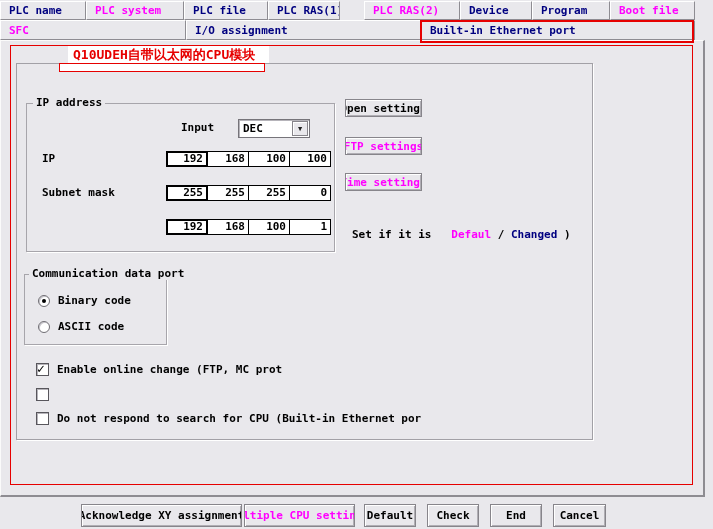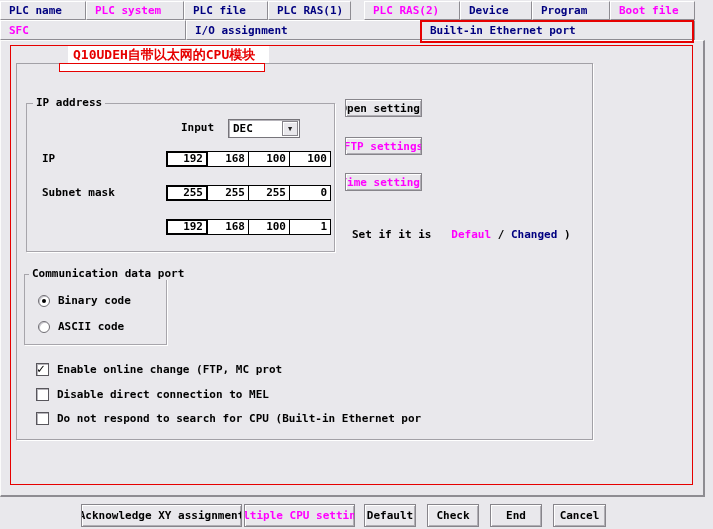"PLC RAS(1)" div.tab { width: 83px -> 72px }
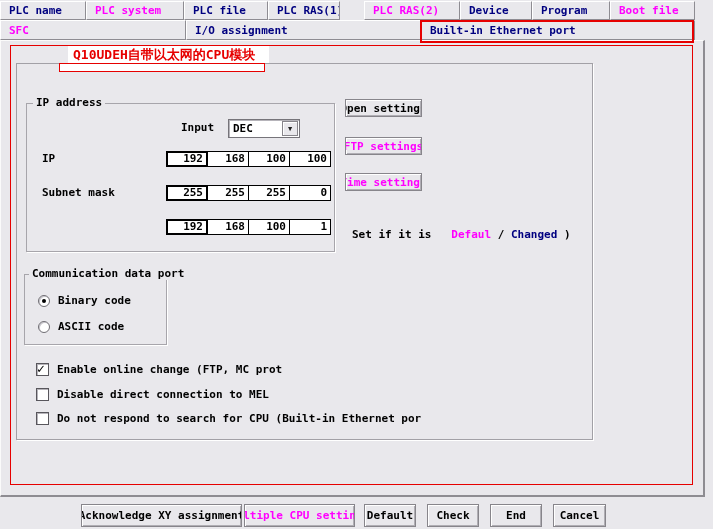"DEC" .combo { left: 228px -> 238px }
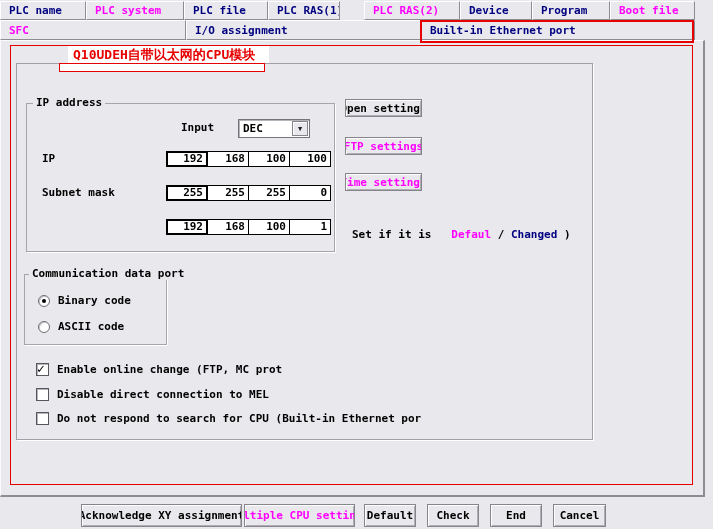"Disable direct connection to MEL" div.lbl { html: <div>Disable direct connection to MEL</div> -> none }
